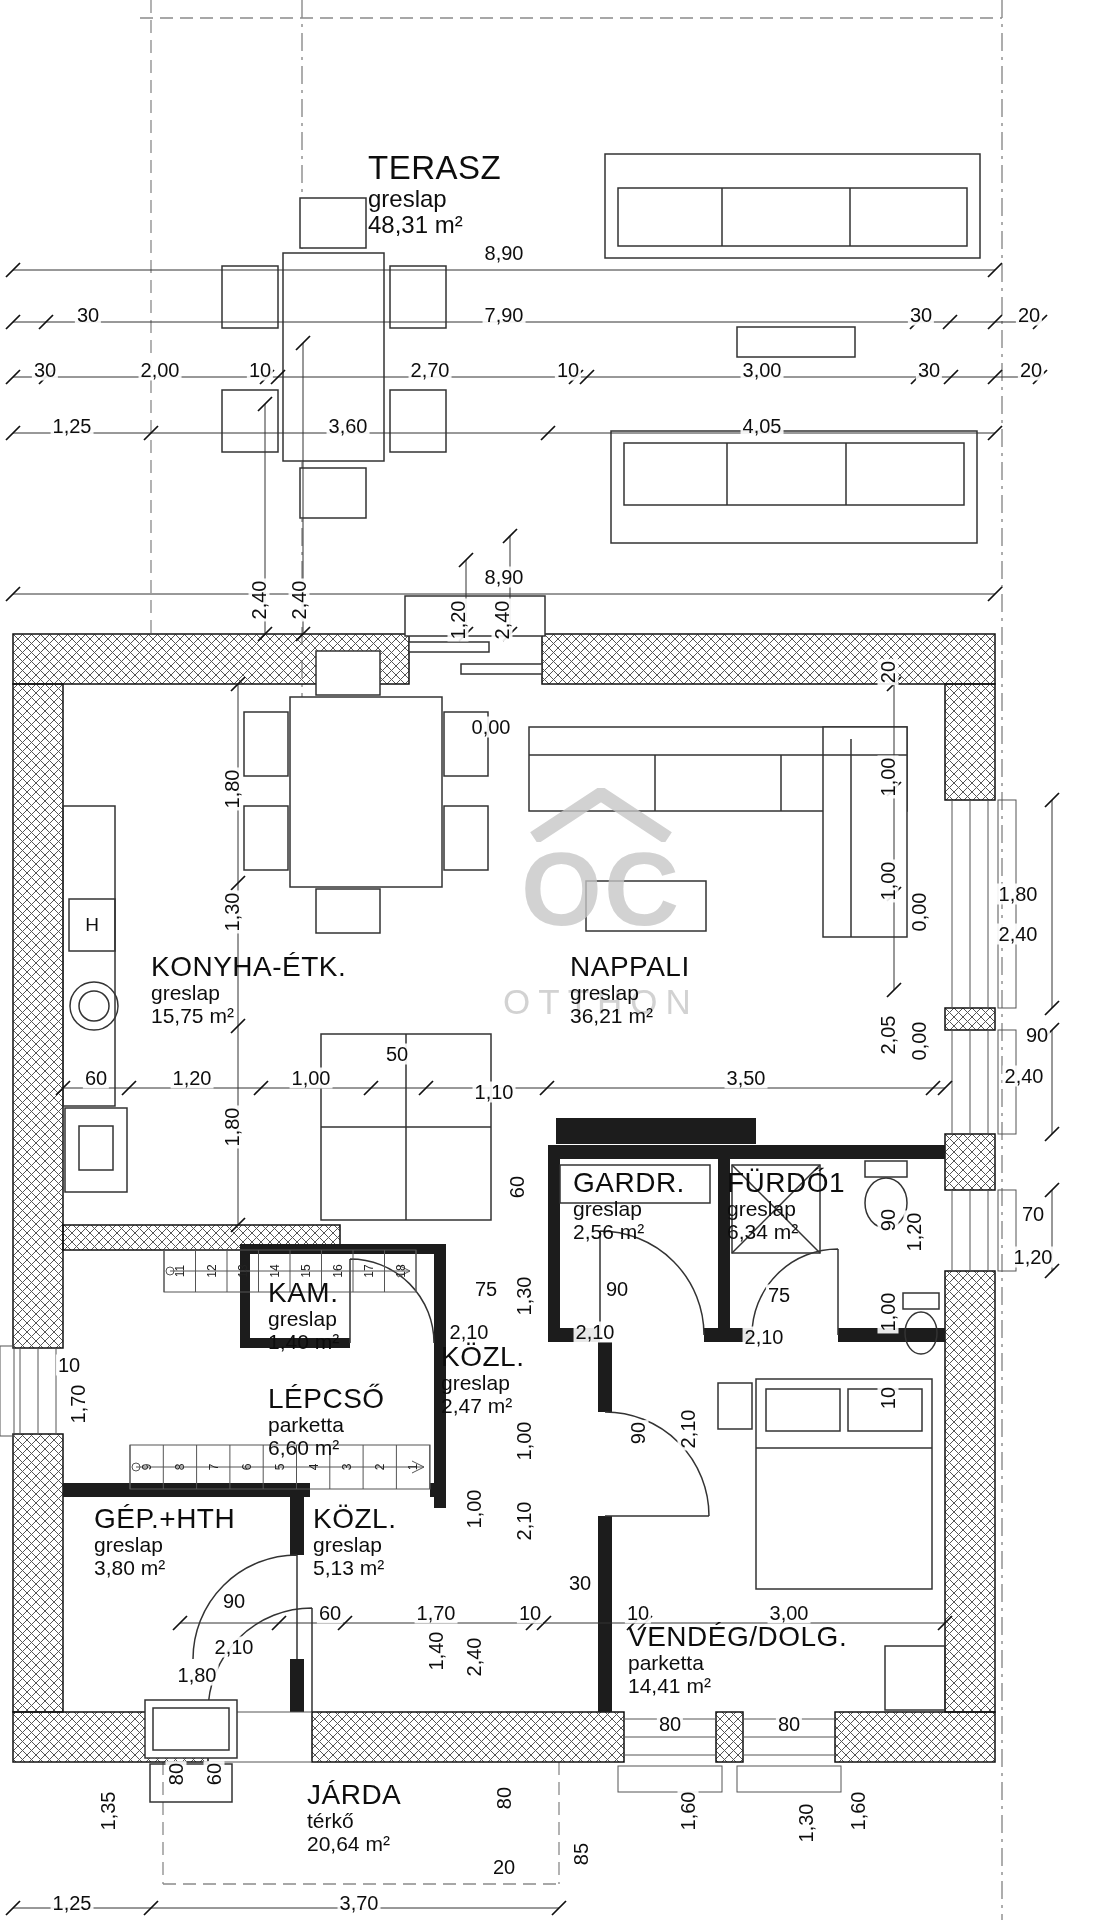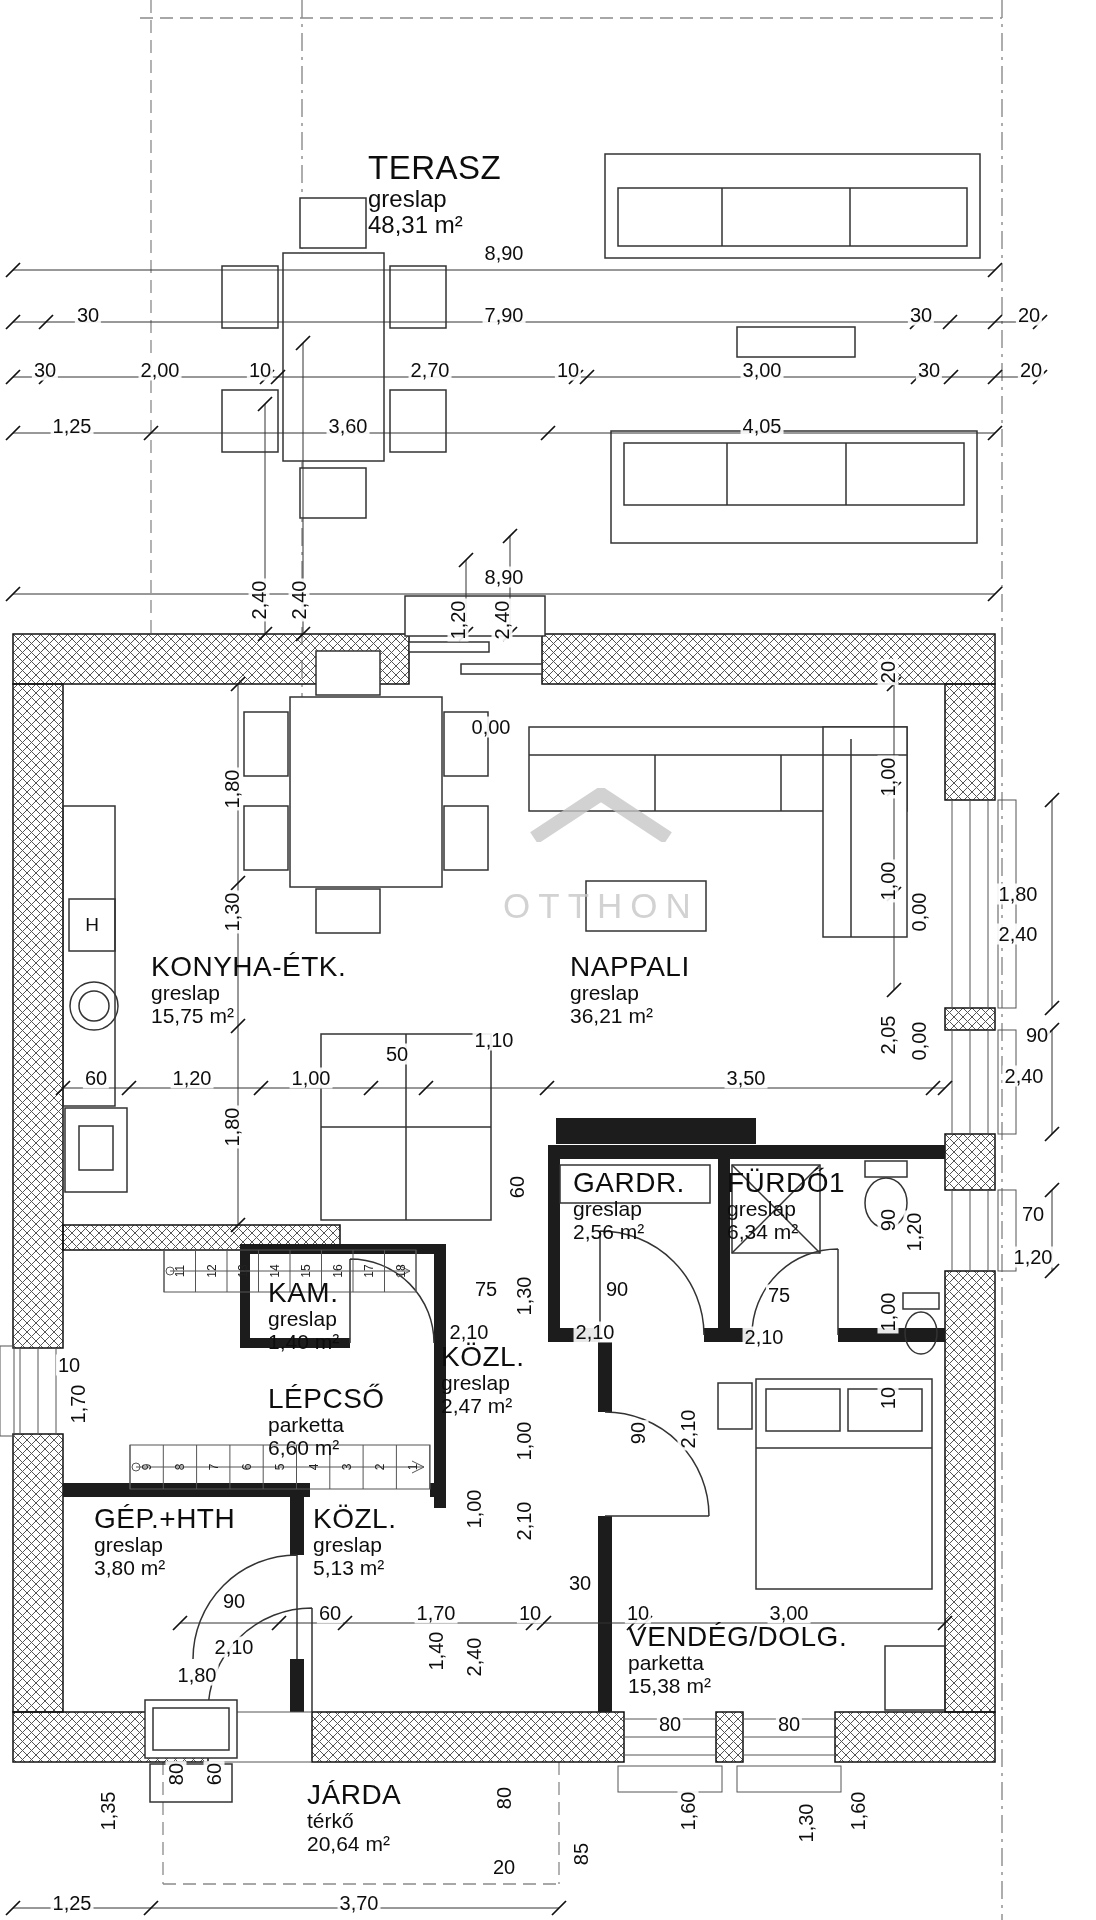"OC" div.wm-mono { html: none -> <div>OC</div> }
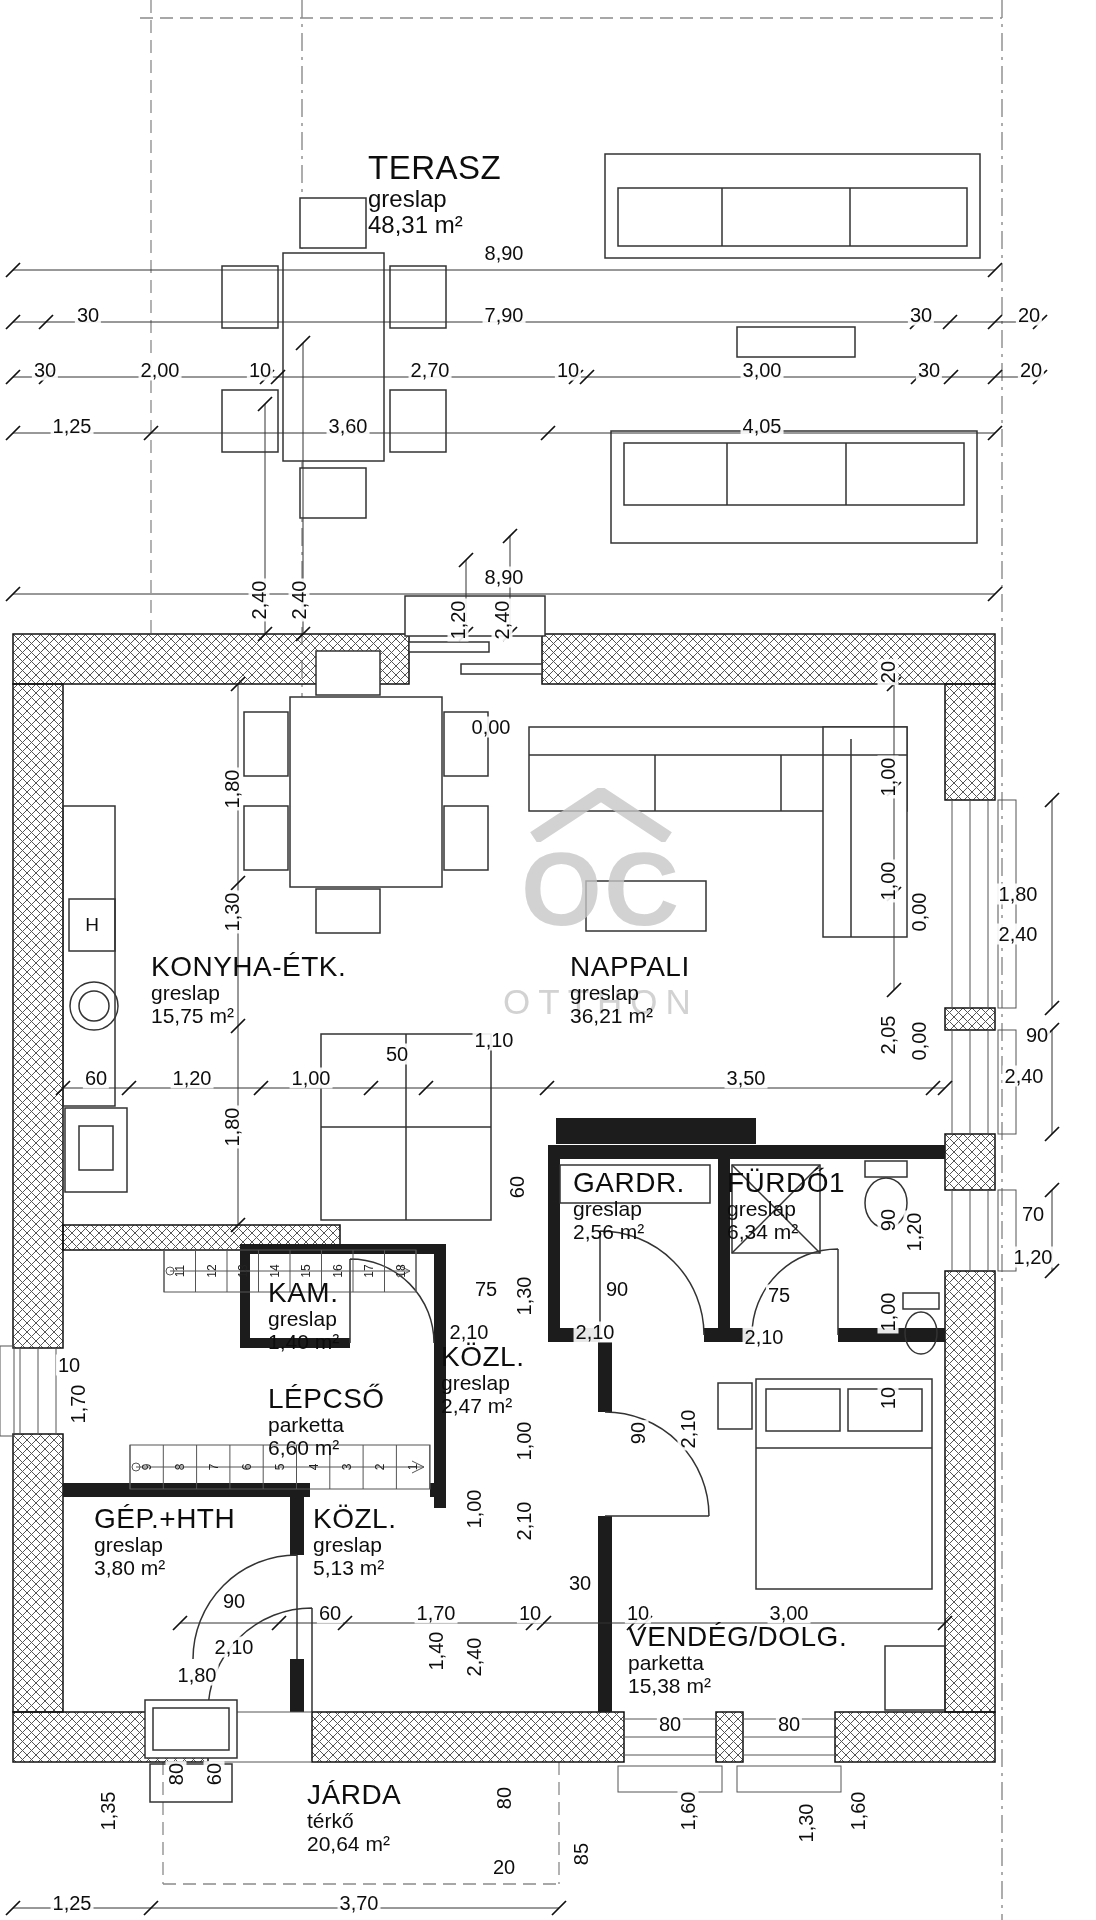"1,10" span.dim { top: 1040px -> 1092px }
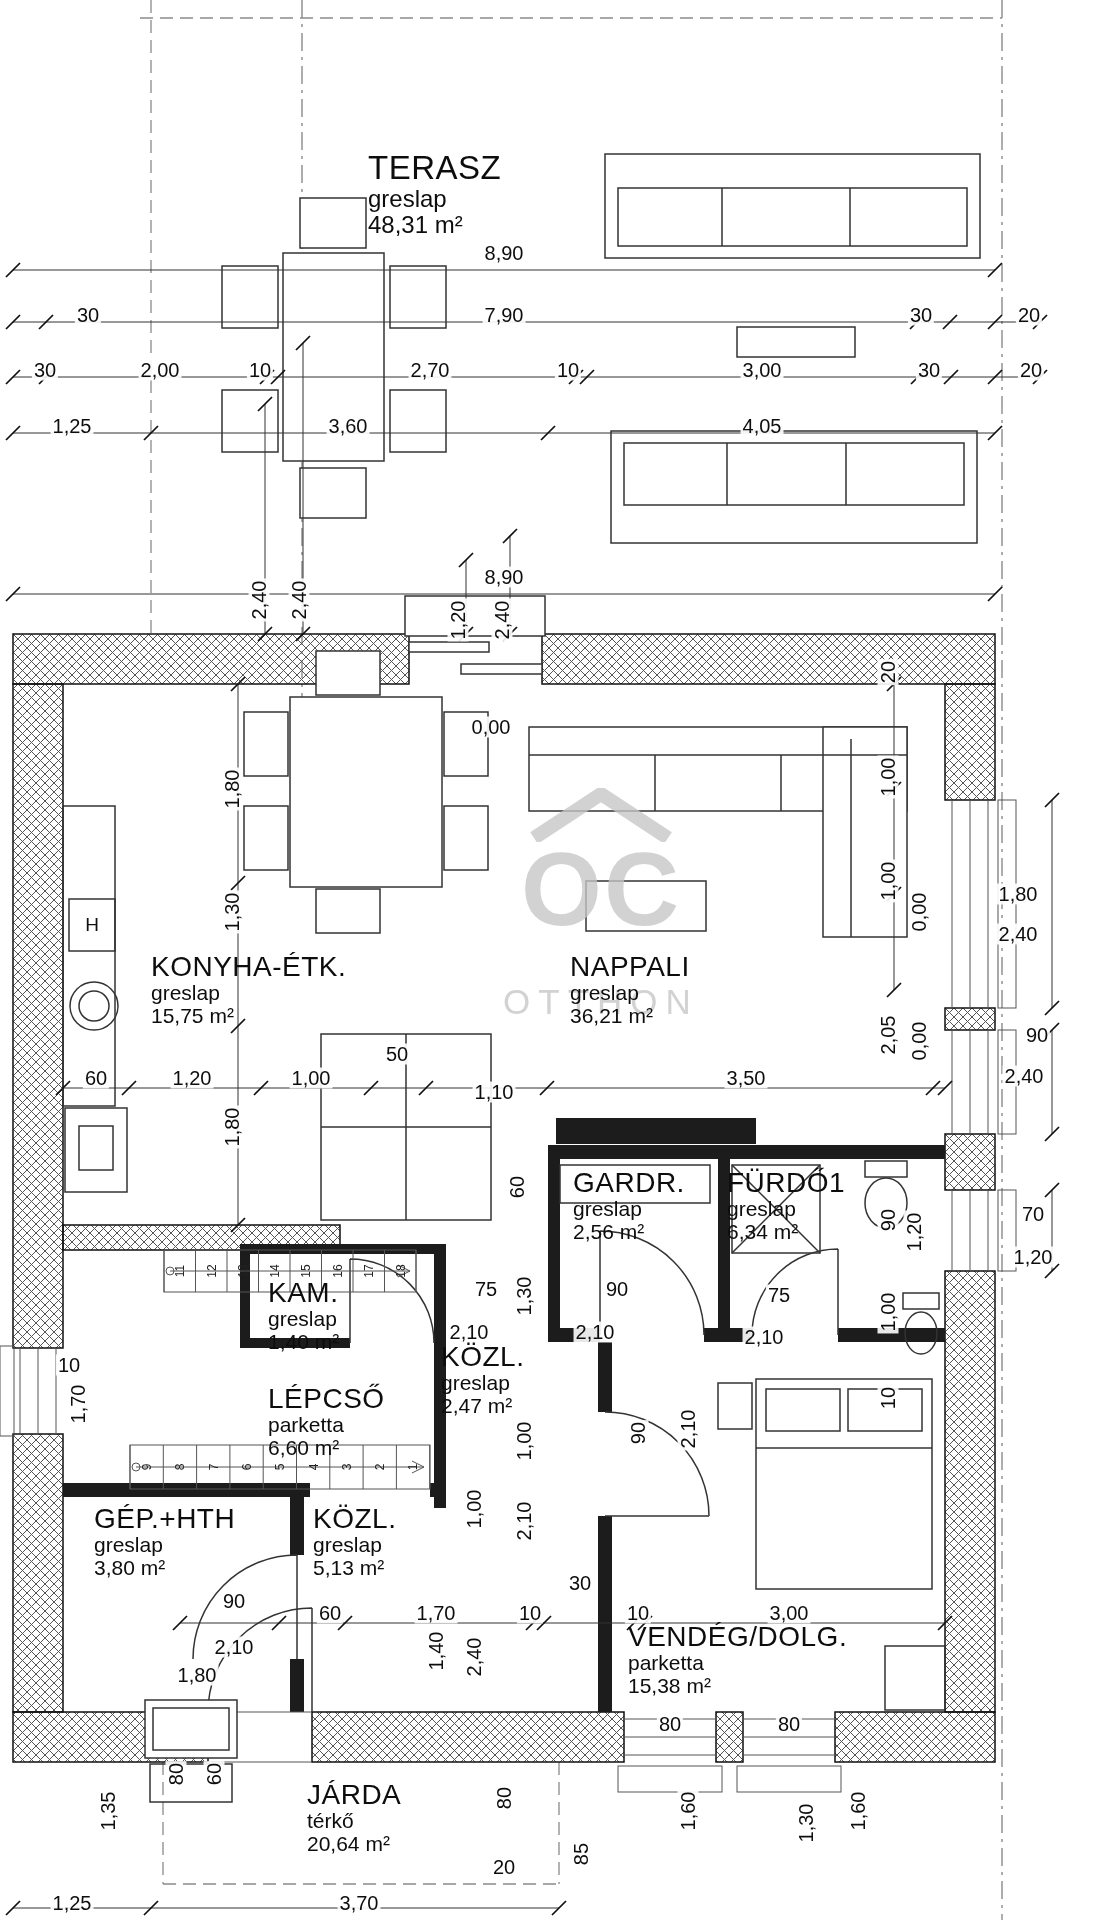"15,38 m²" div.room-sub { text: 15,38 -> 14,41 }
